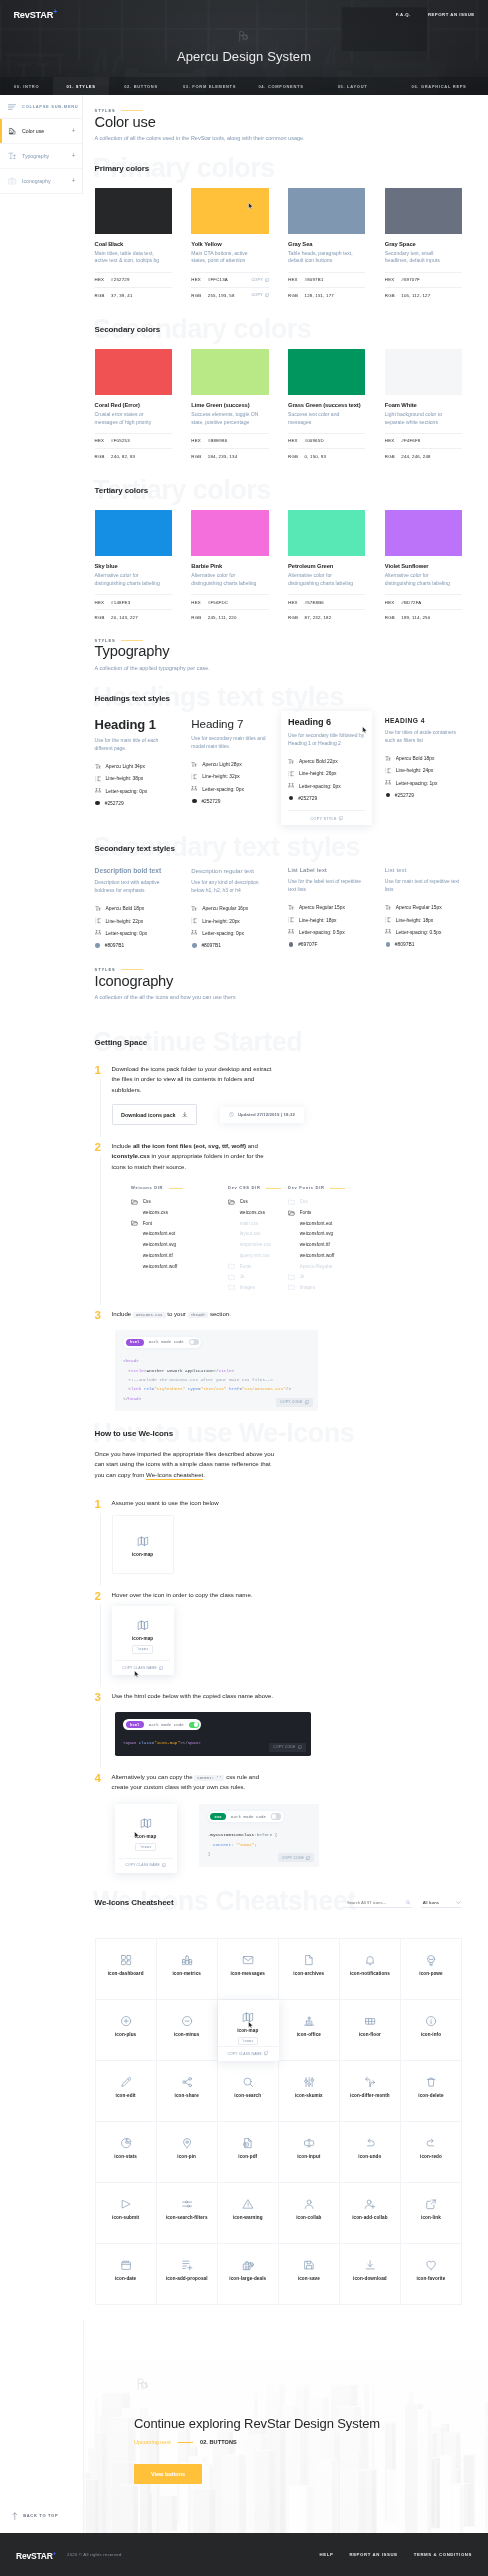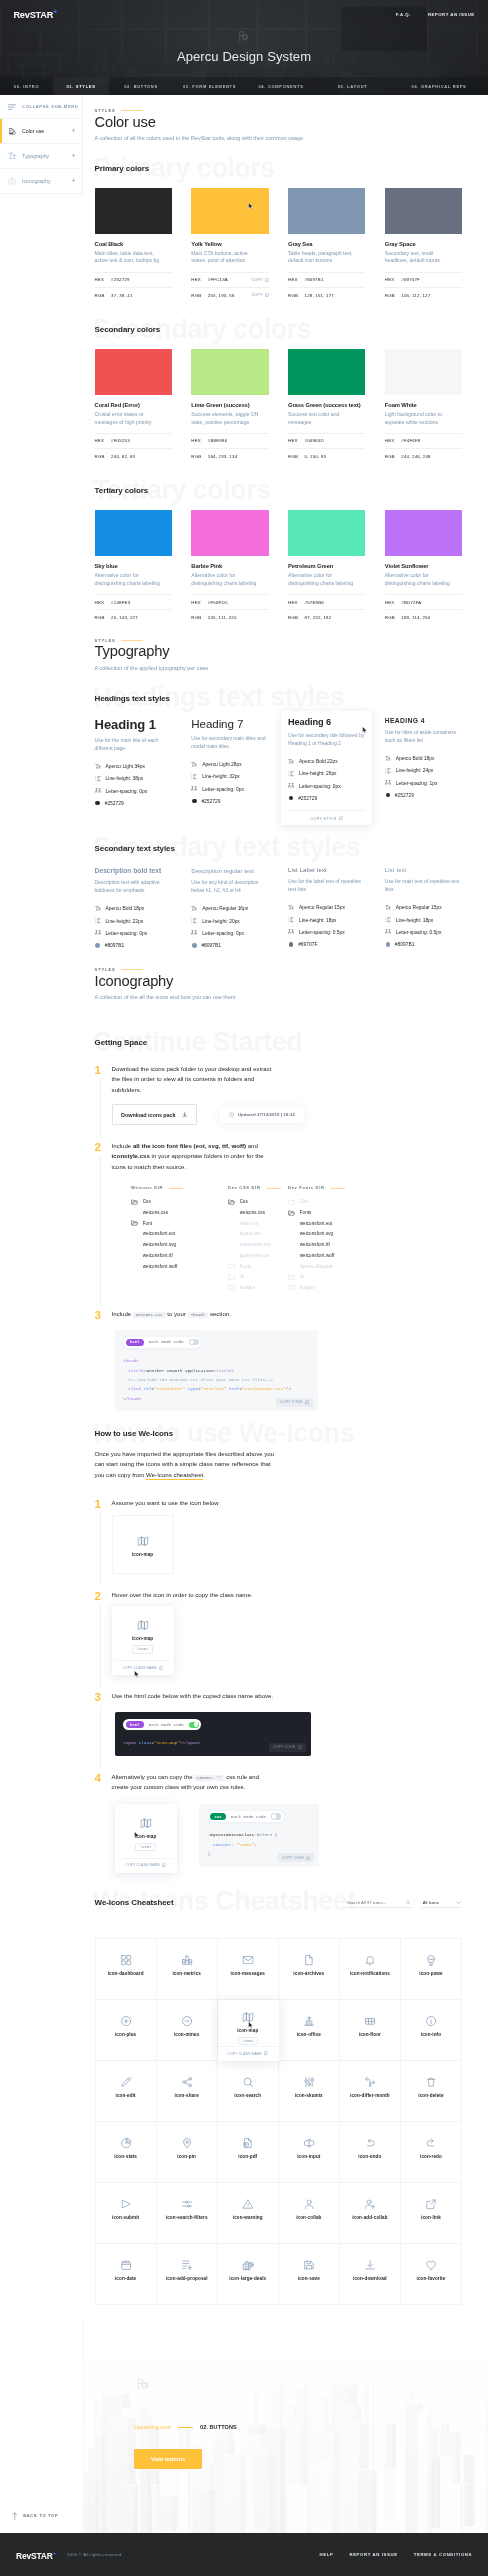"Continue exploring RevStar Design System" div.t { html: none -> <div>Continue exploring RevStar Design System</div> }
